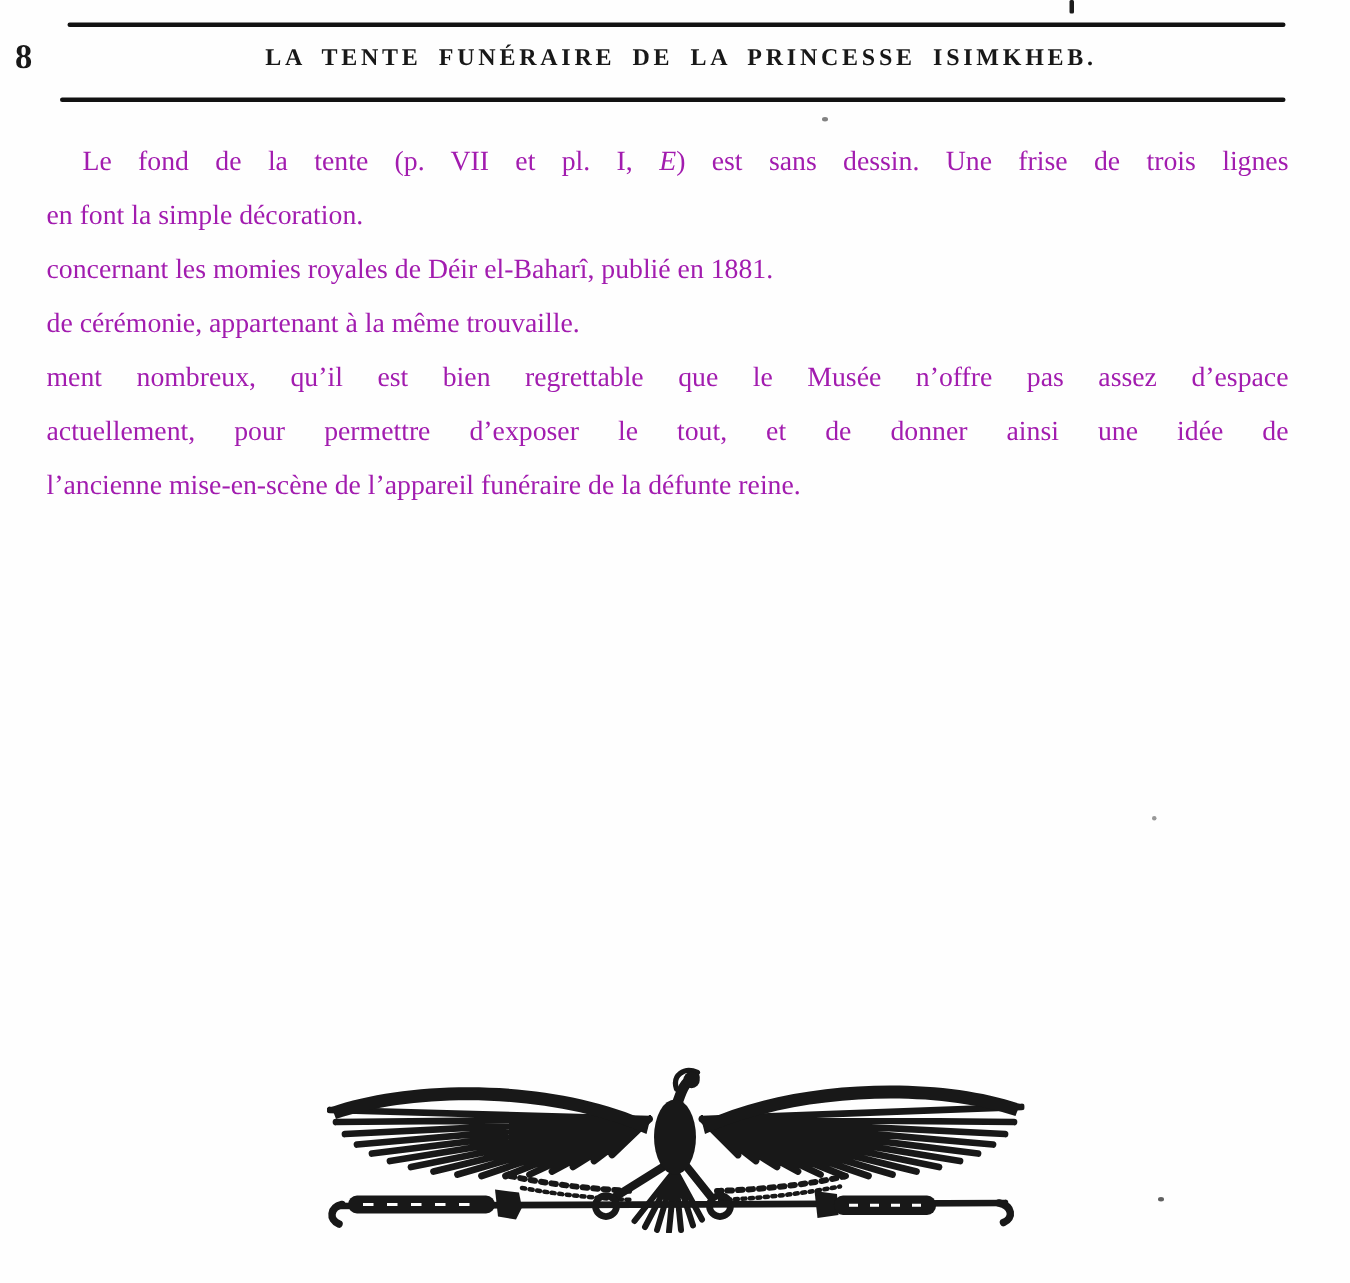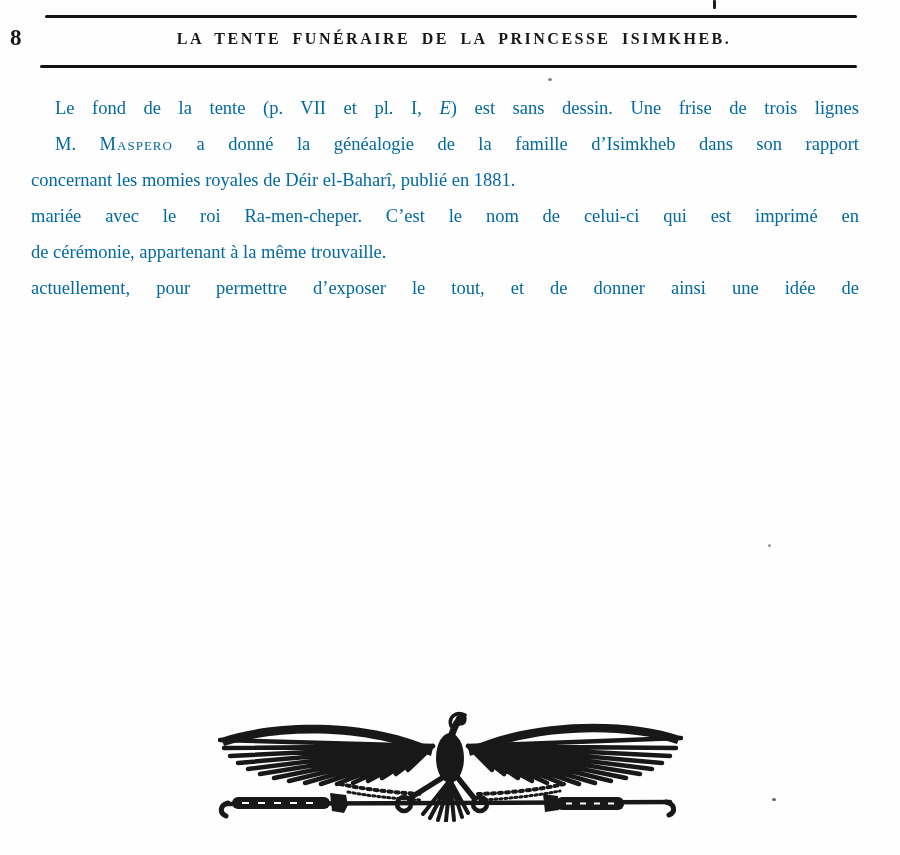"Le fond de la tente" .text-block { color: #0369a1 -> #a21caf }
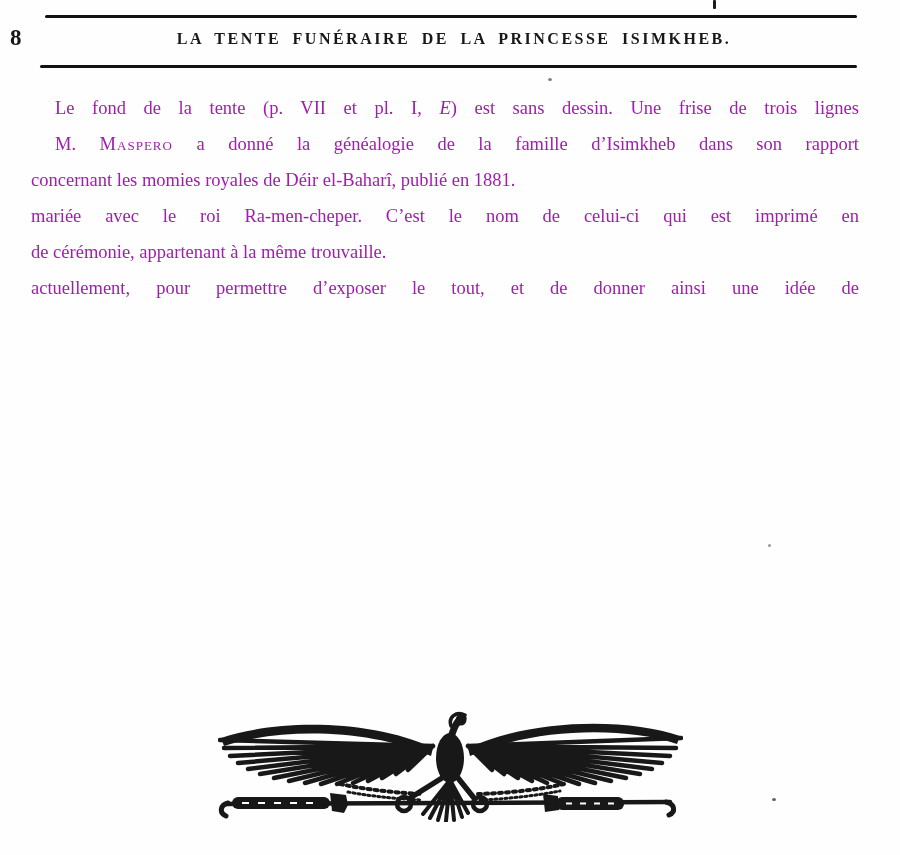"en font la simple décoration." div.line { html: none -> <div><span>en font la simple décoration.</span></div> }
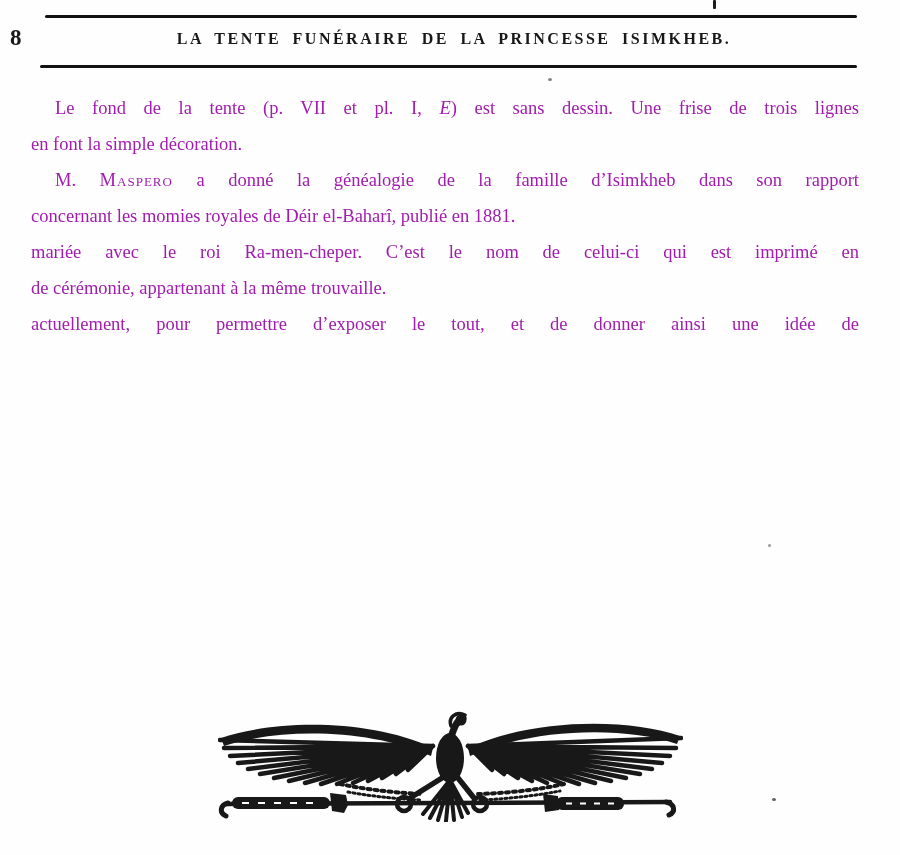"M. Maspero a donné la" div.line { html: <div><span>M. </span><span>Maspero</span><span> a donné la généalogie de la famille d’Isimkheb dans son rapport</span></div> -> none }
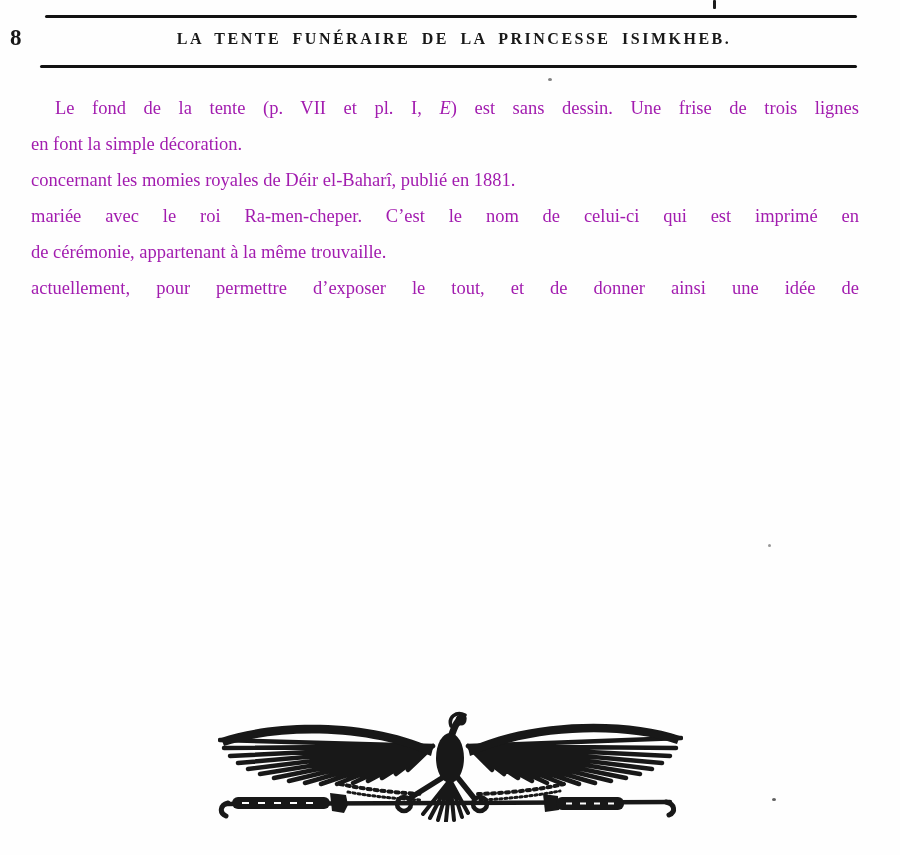"mariée avec le roi Ra-men-cheper." div.line { html: <div><span>mariée avec le roi Ra-men-cheper. C’est le nom de celui-ci qui est imprimé en</span></div> -> none }
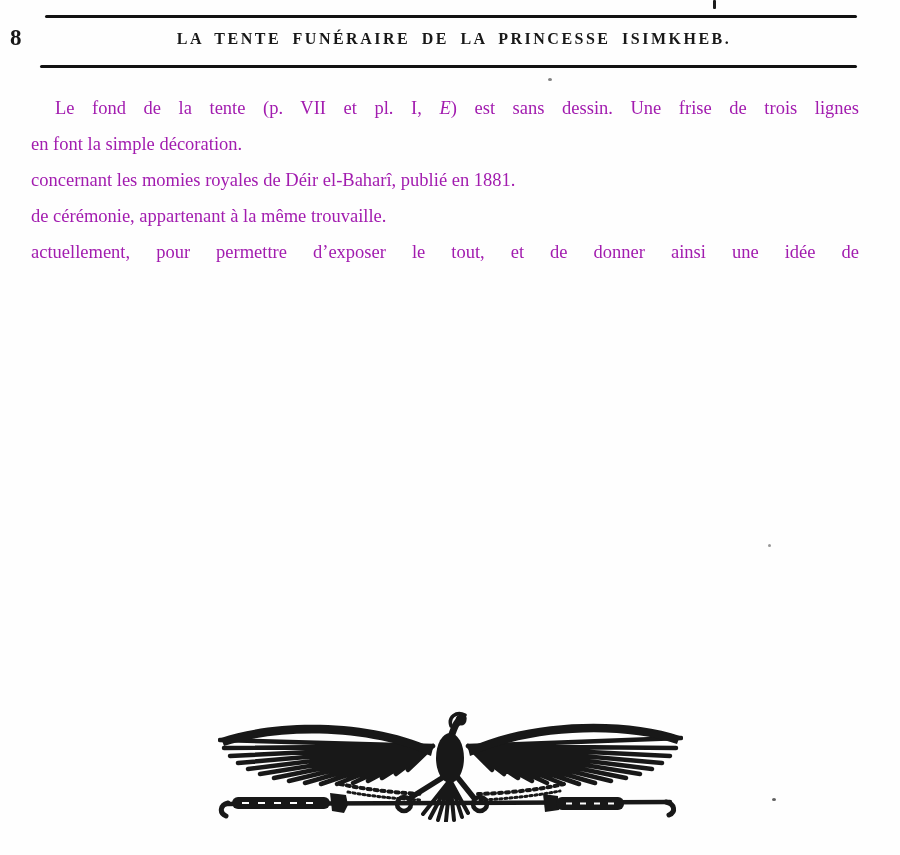"ment nombreux, qu’il est bien" div.line { html: none -> <div><span>ment nombreux, qu’il est bien regrettable que le Musée n’offre pas assez d’espace</span></div> }
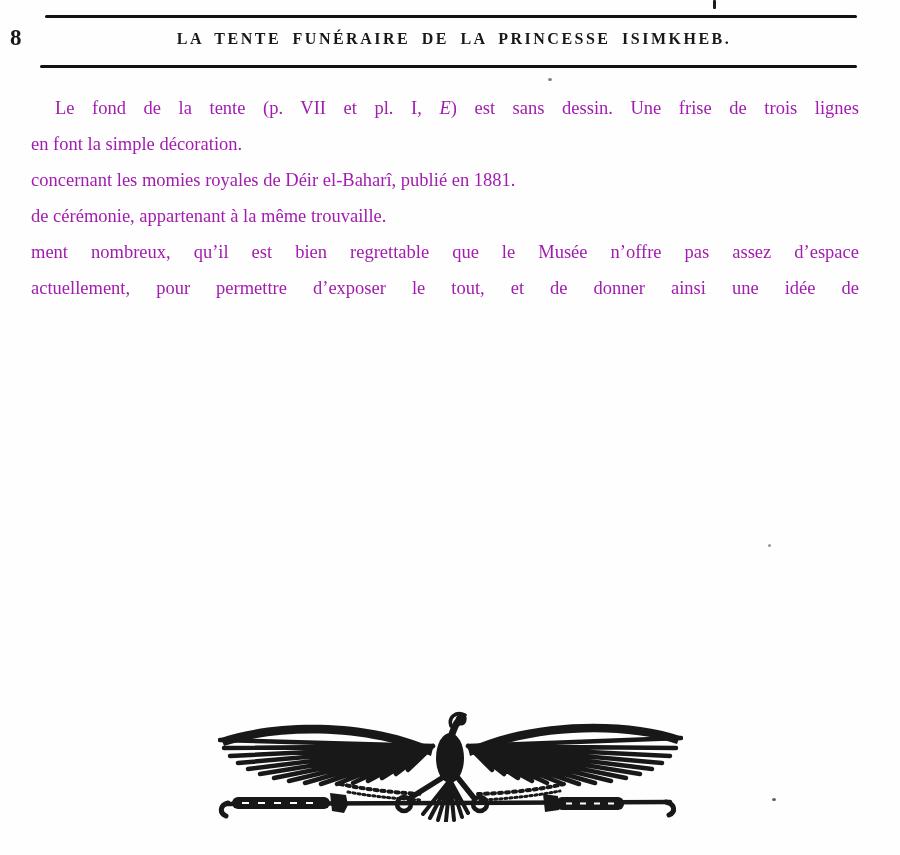"l’ancienne mise-en-scène de l’appareil" div.line { html: none -> <div><span>l’ancienne mise-en-scène de l’appareil funéraire de la défunte reine.</span></div> }
